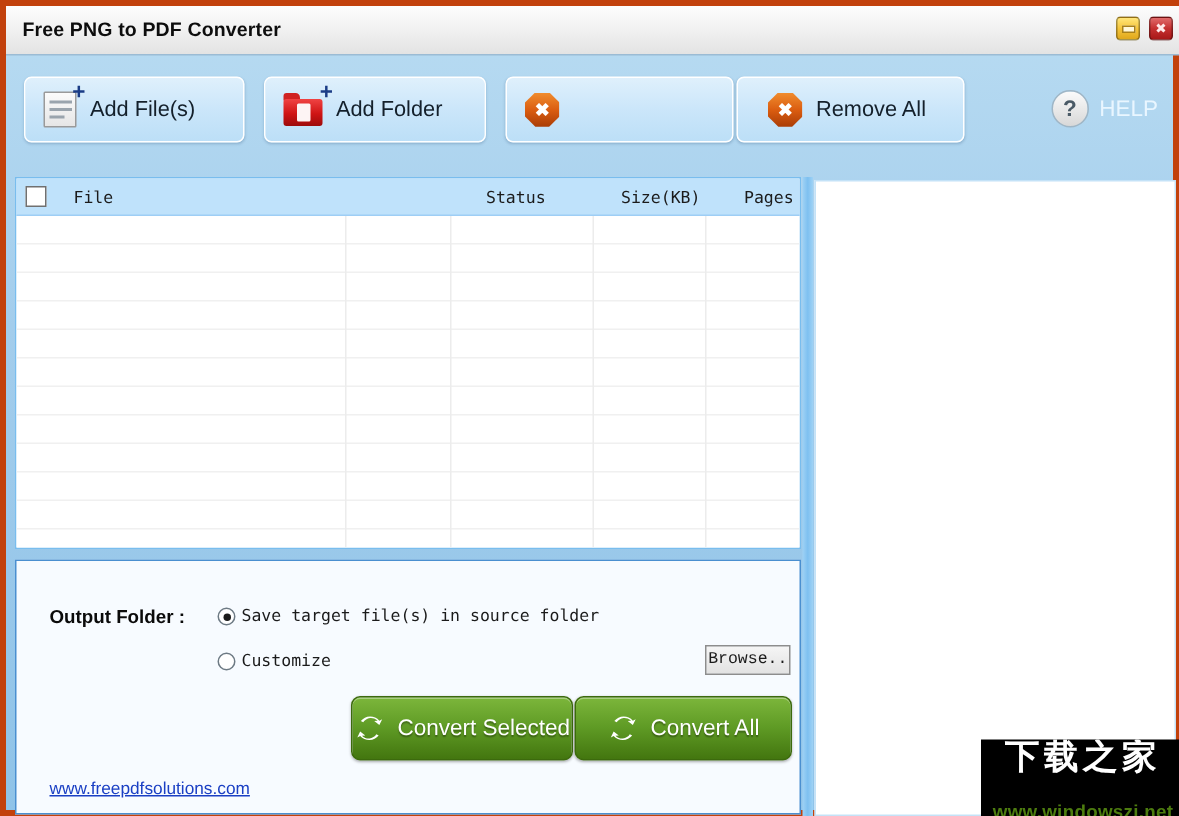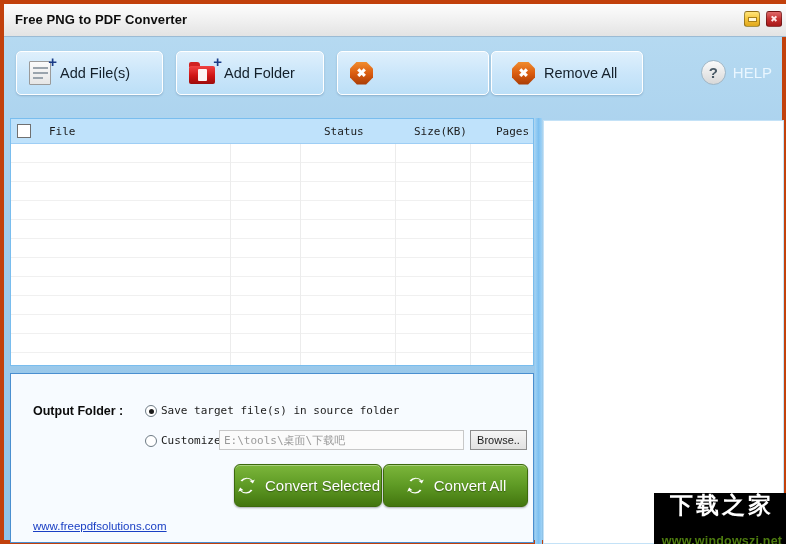"E:\tools\桌面\下载吧" div.path-input { html: <div>E:\tools\桌面\下载吧</div> -> none }
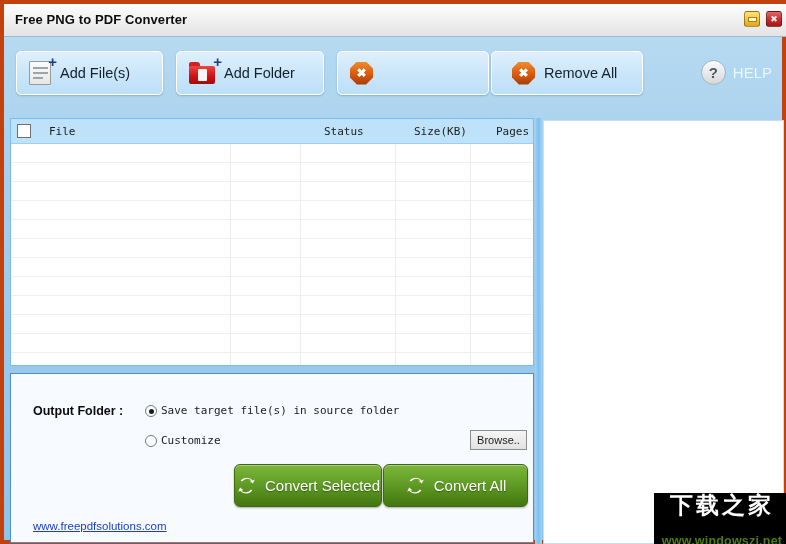"Browse.." .browse-btn { font-family: Liberation Sans, sans-serif -> Liberation Mono, monospace }
